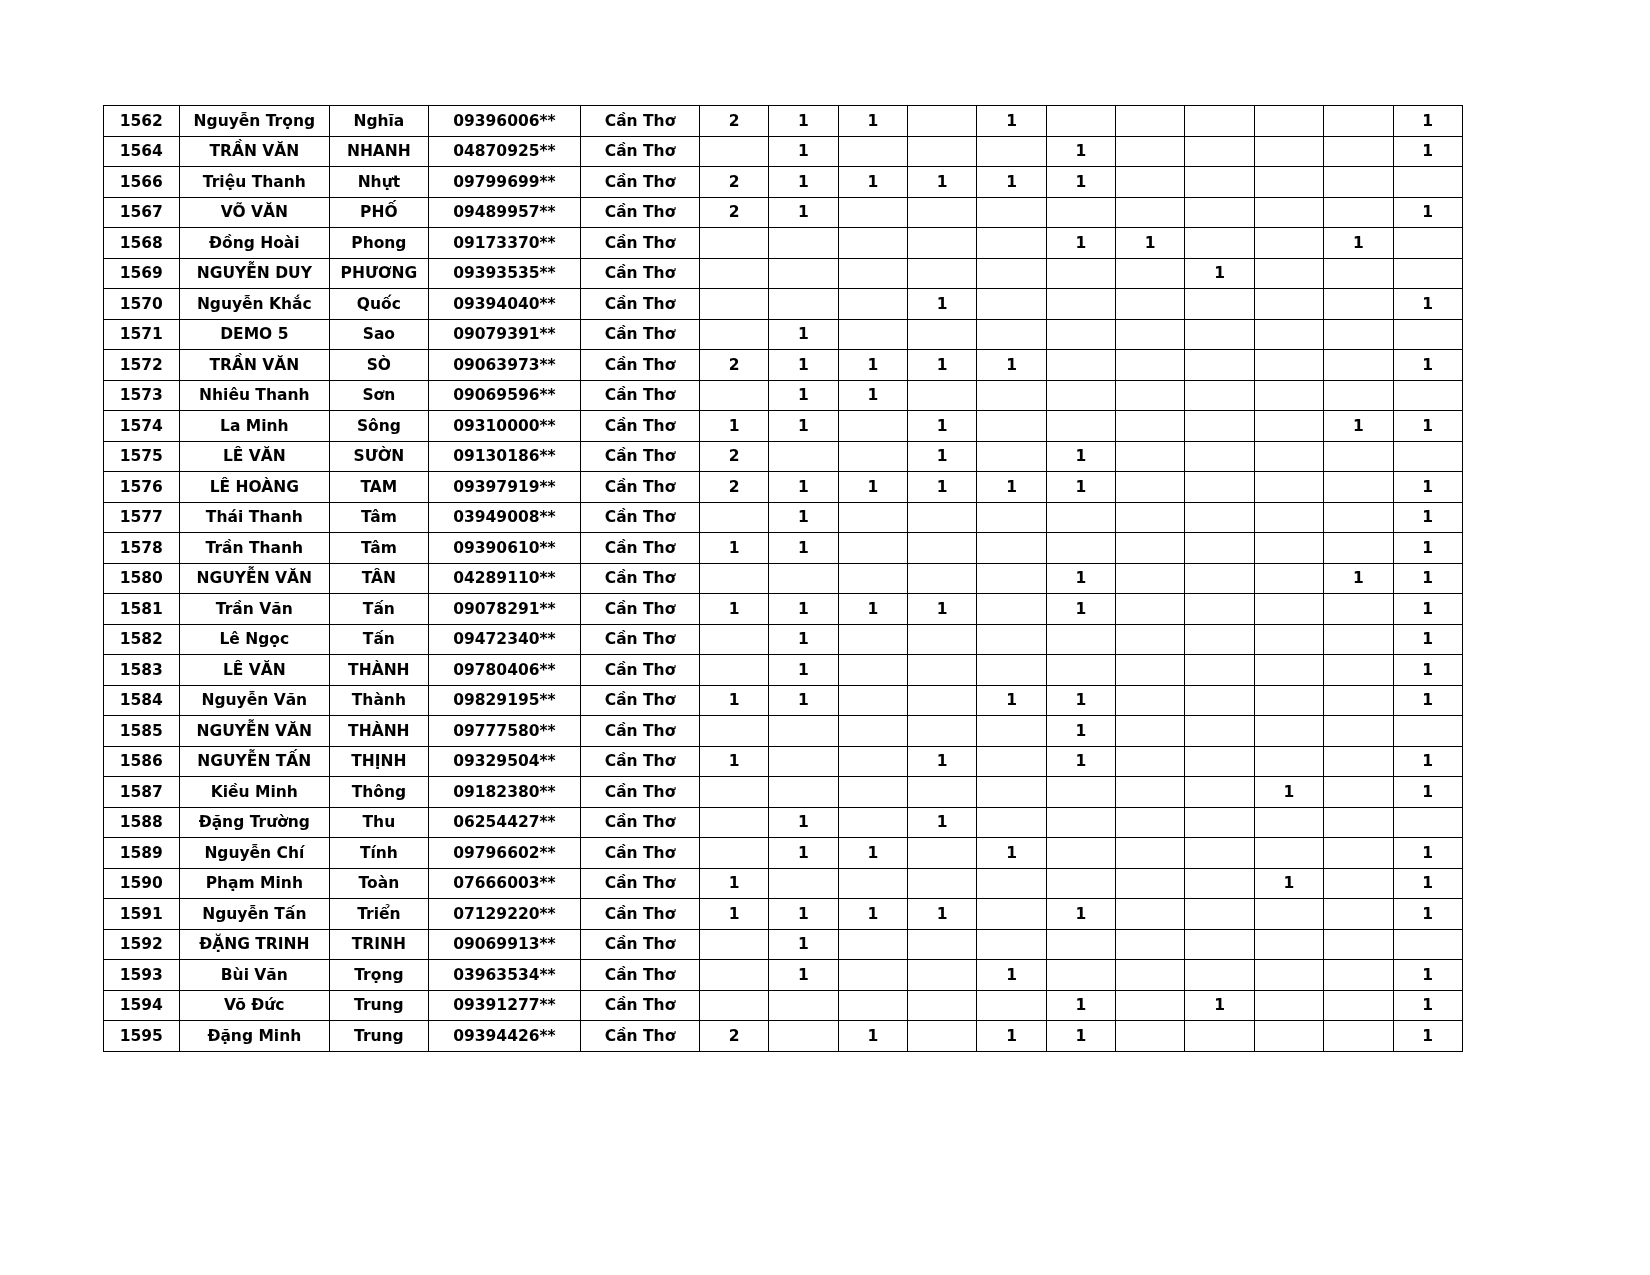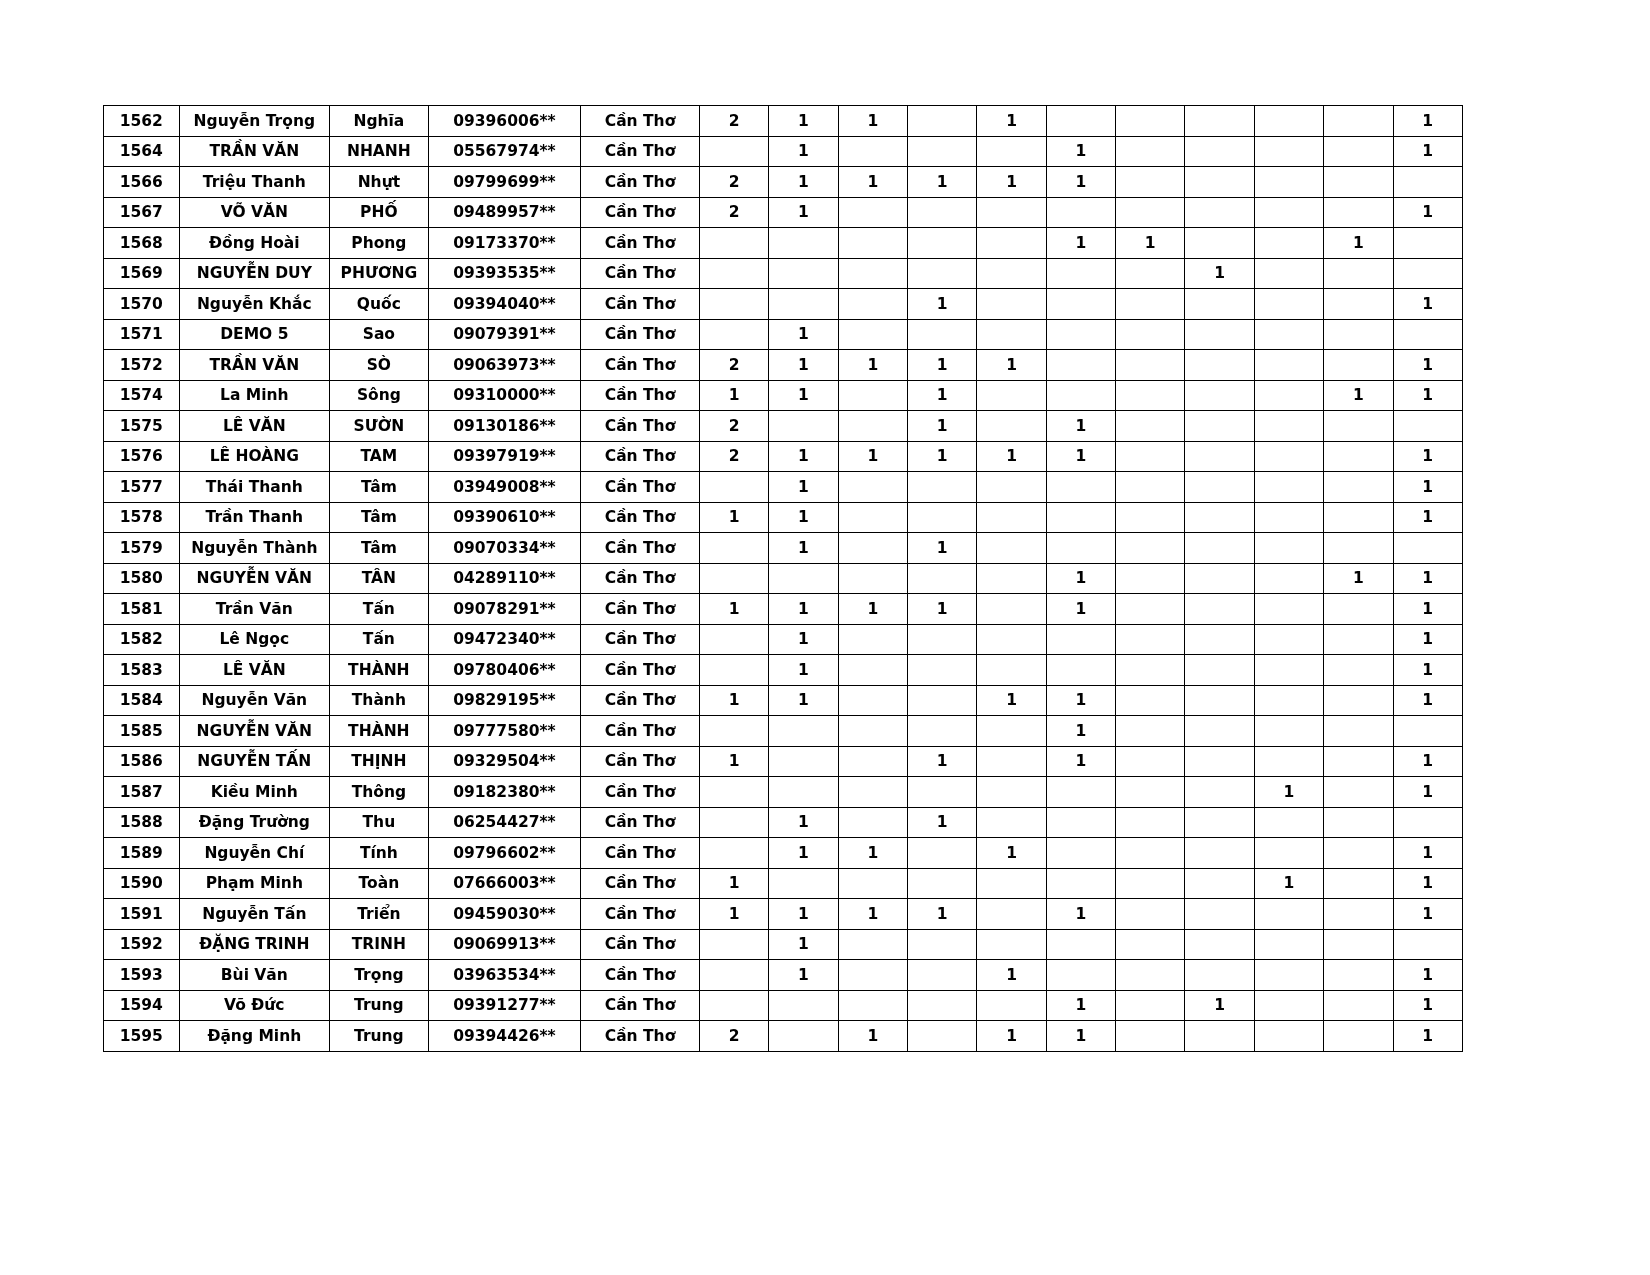"05567974**" td { text: 05567974 -> 04870925 }
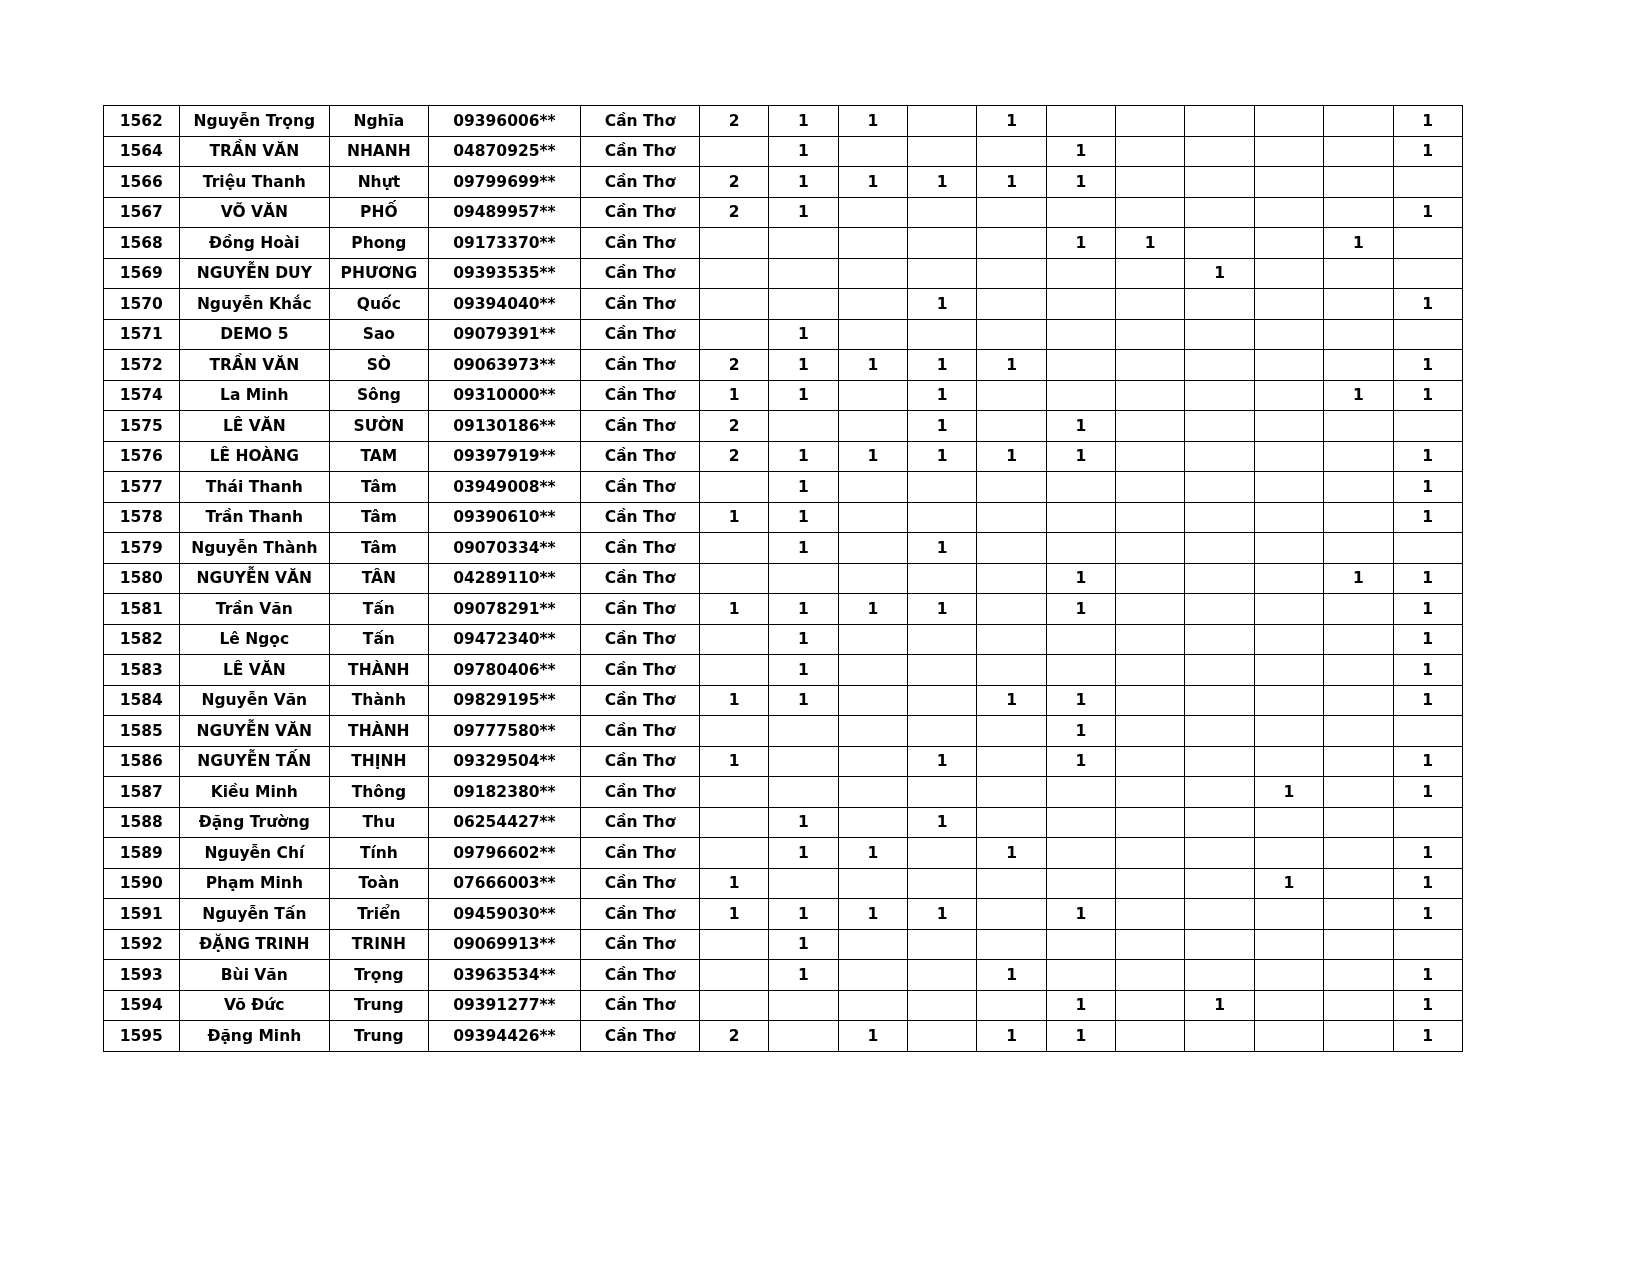"1573" tr { html: none -> <tr> <td>1573</td> <td>Nhiêu Thanh</td> <td>Sơn</td> <td>09069596**</td> <td>Cần Thơ</td> <td></td> <td>1</td> <td>1</td> <td></td> <td></td> <td></td> <td></td> <td></td> <td></td> <td></td> <td></td> </tr> }
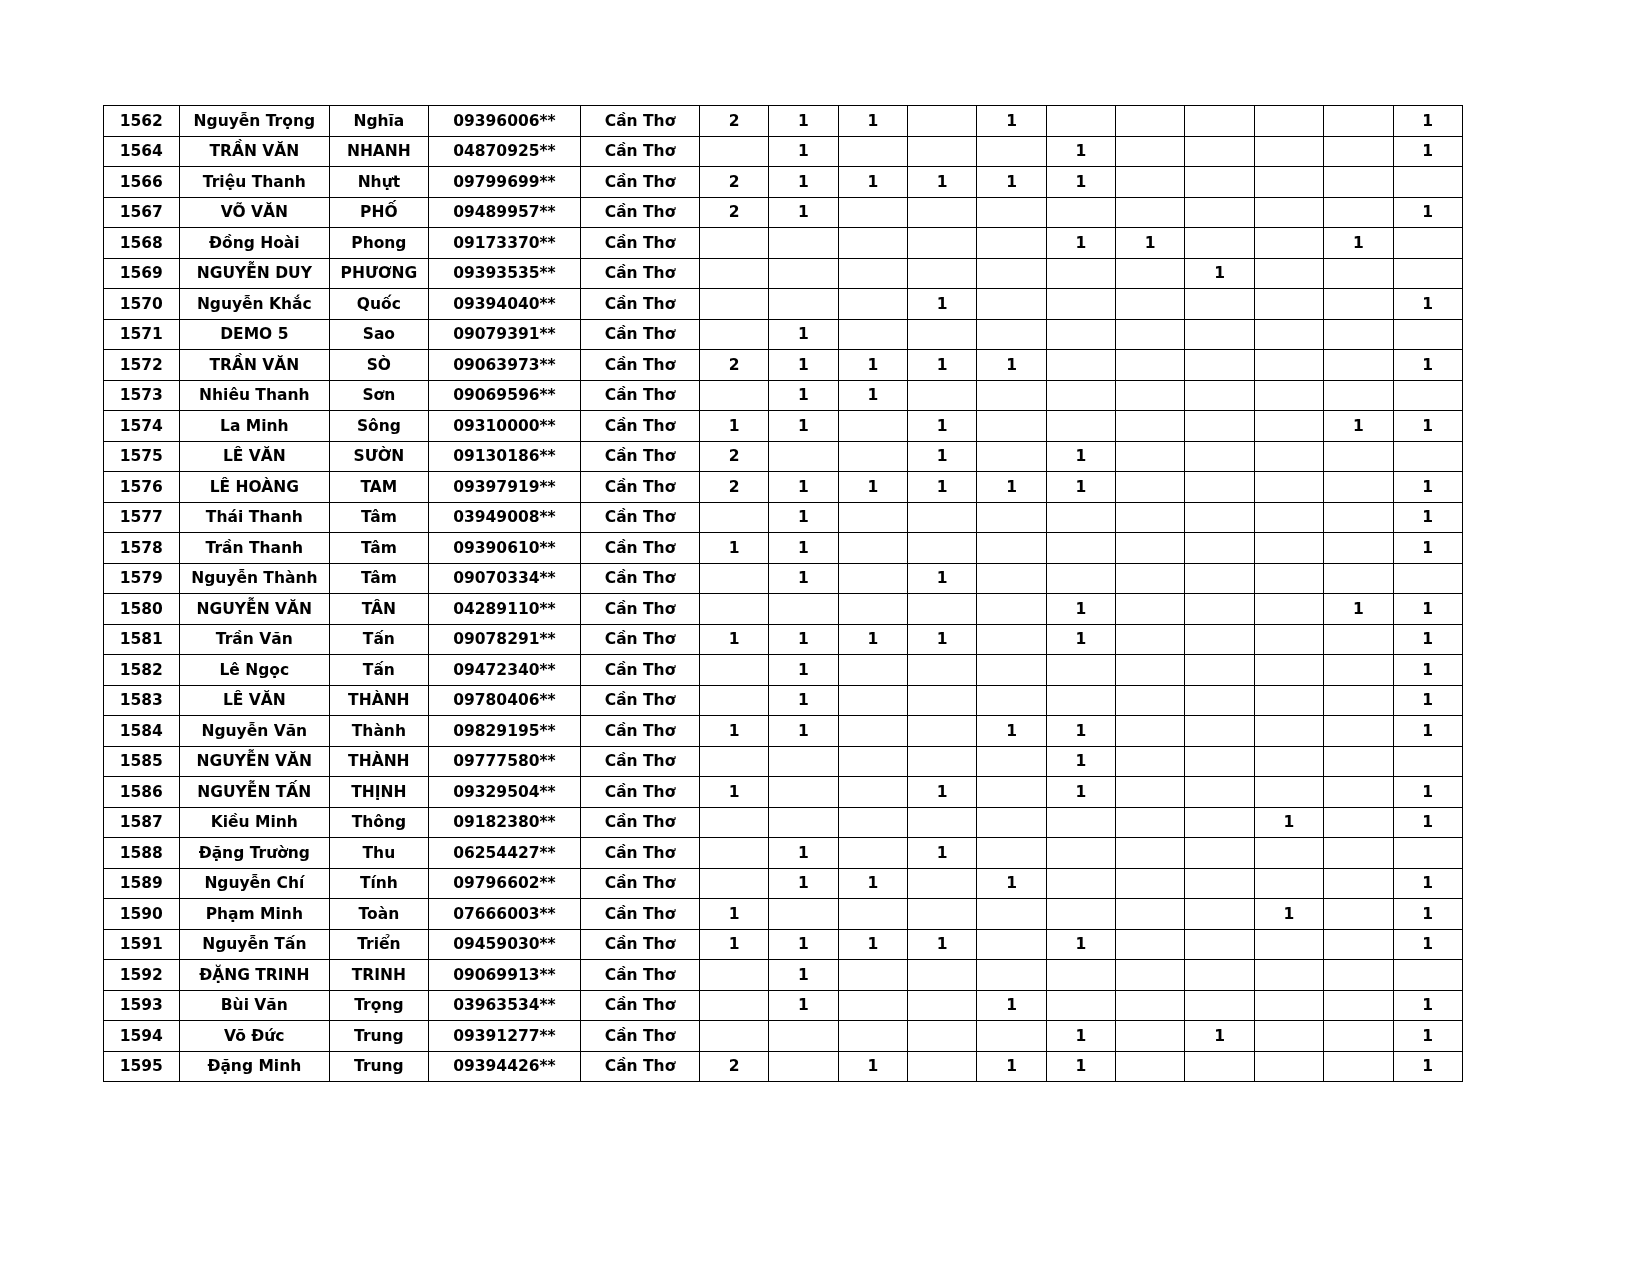"1579" tr { html: <tr> <td>1579</td> <td>Nguyễn Thành</td> <td>Tâm</td> <td>09070334**</td> <td>Cần Thơ</td> <td></td> <td>1</td> <td></td> <td>1</td> <td></td> <td></td> <td></td> <td></td> <td></td> <td></td> <td></td> </tr> -> none }
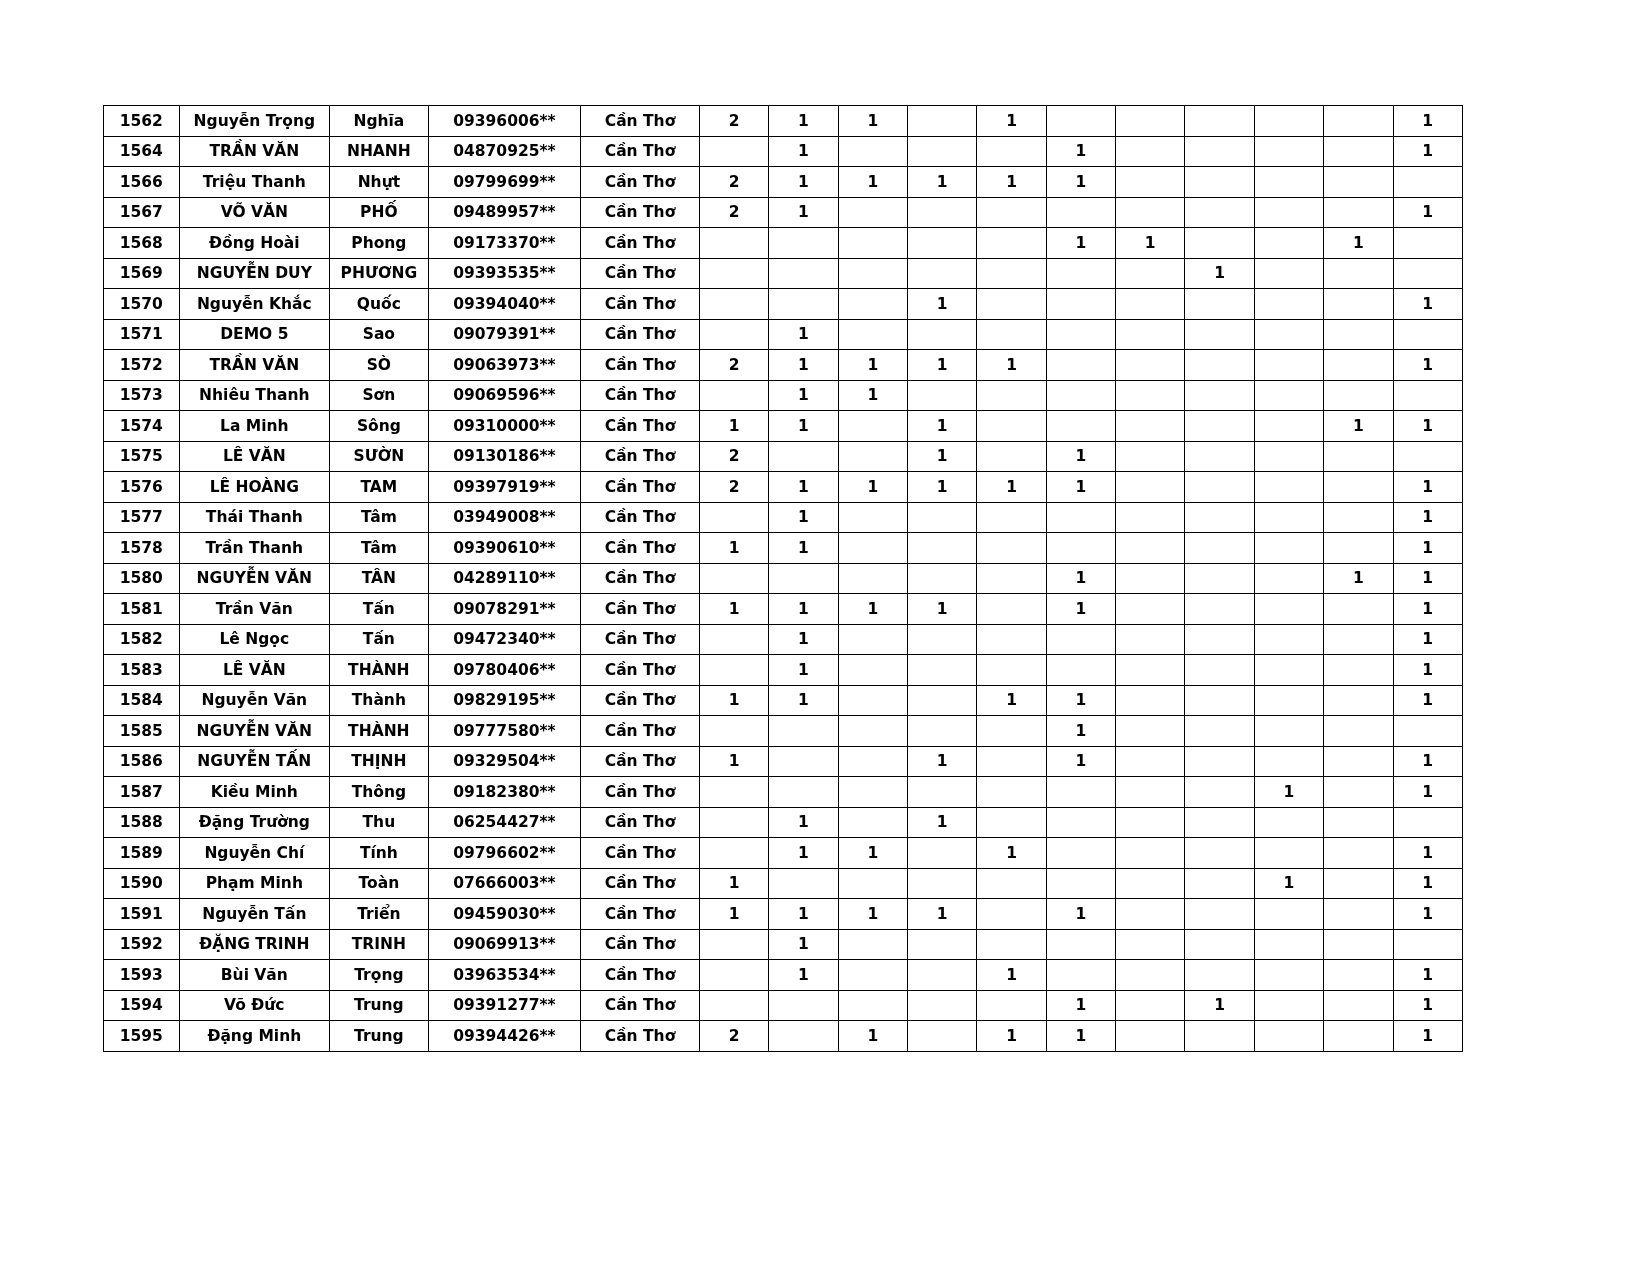"09459030**" td { text: 09459030 -> 07129220 }
